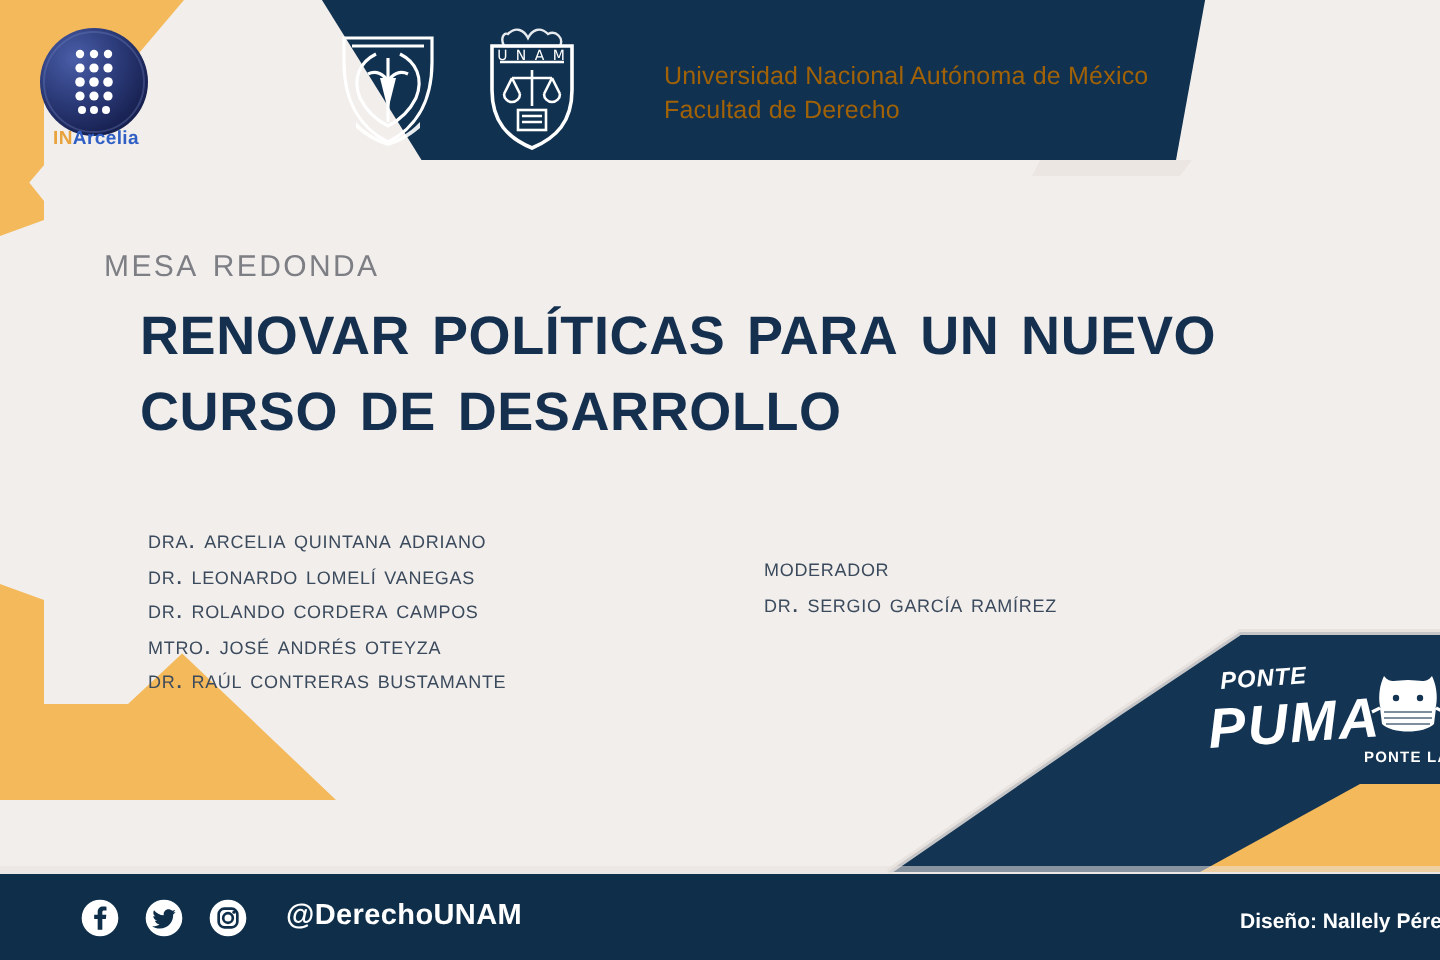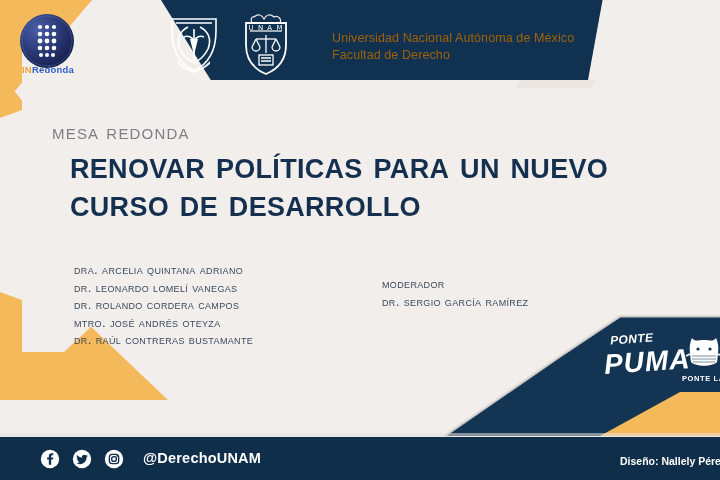"Redonda" span.b { text: Redonda -> Arcelia }
